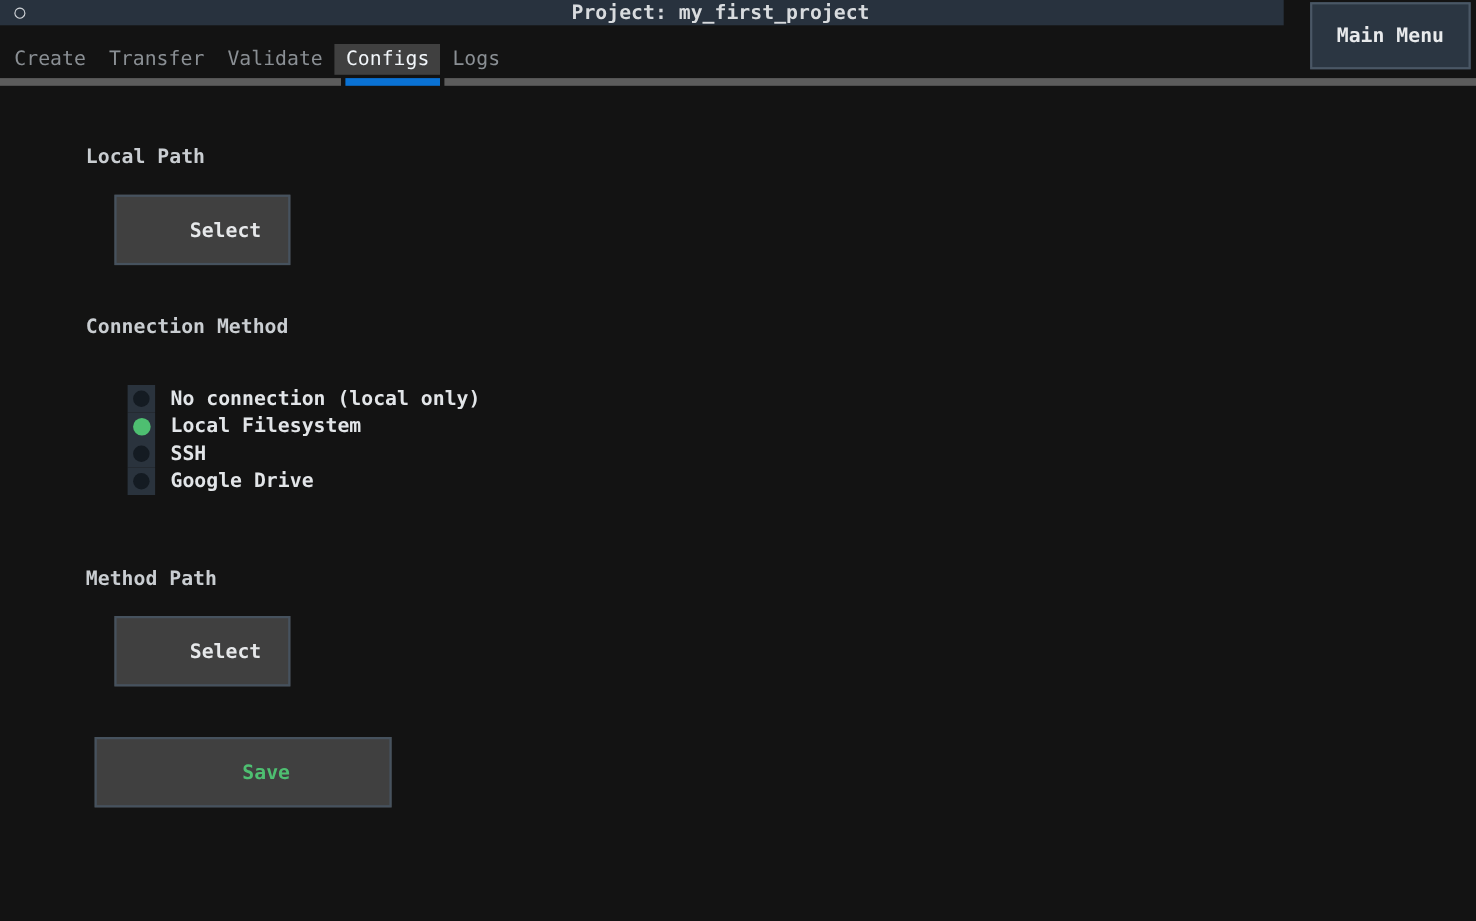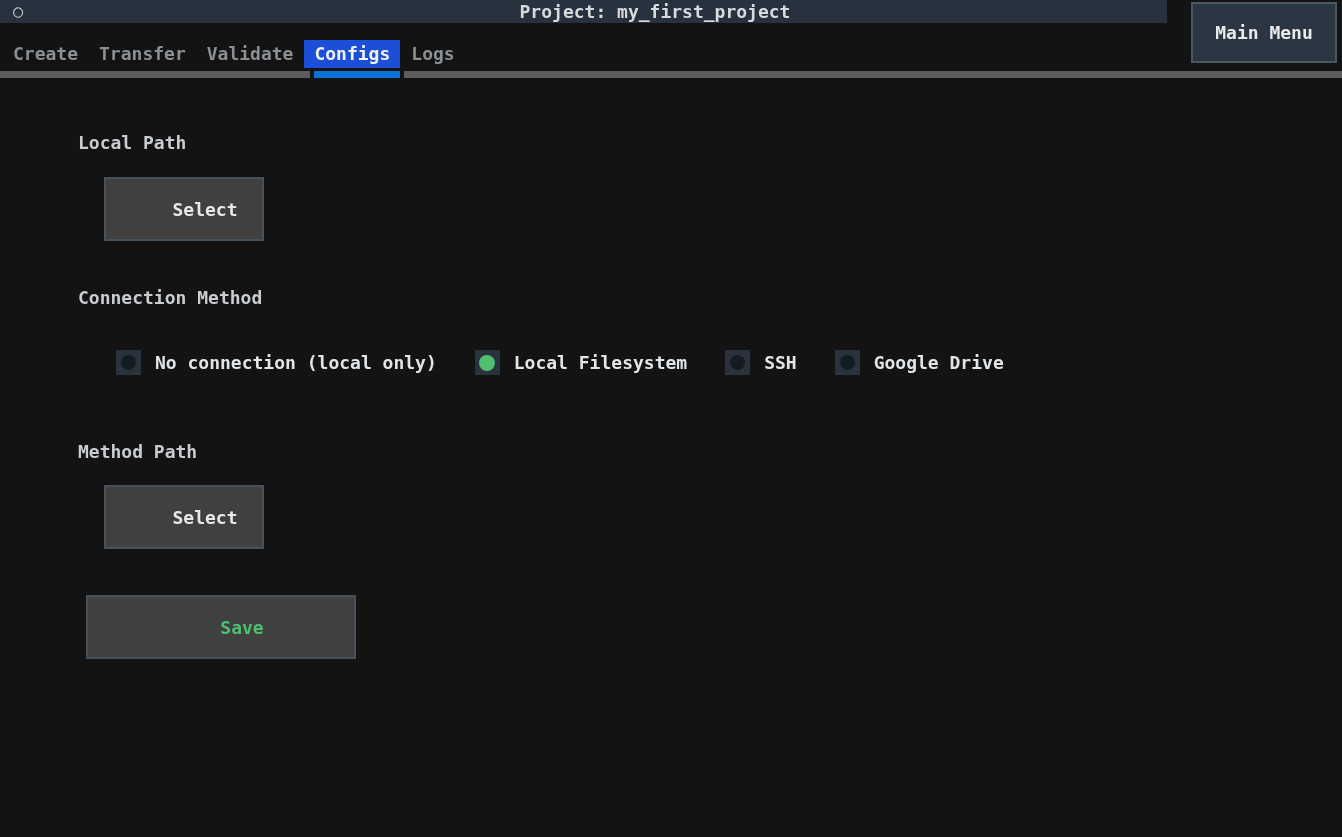"Create" .tab { font-weight: bold -> normal }
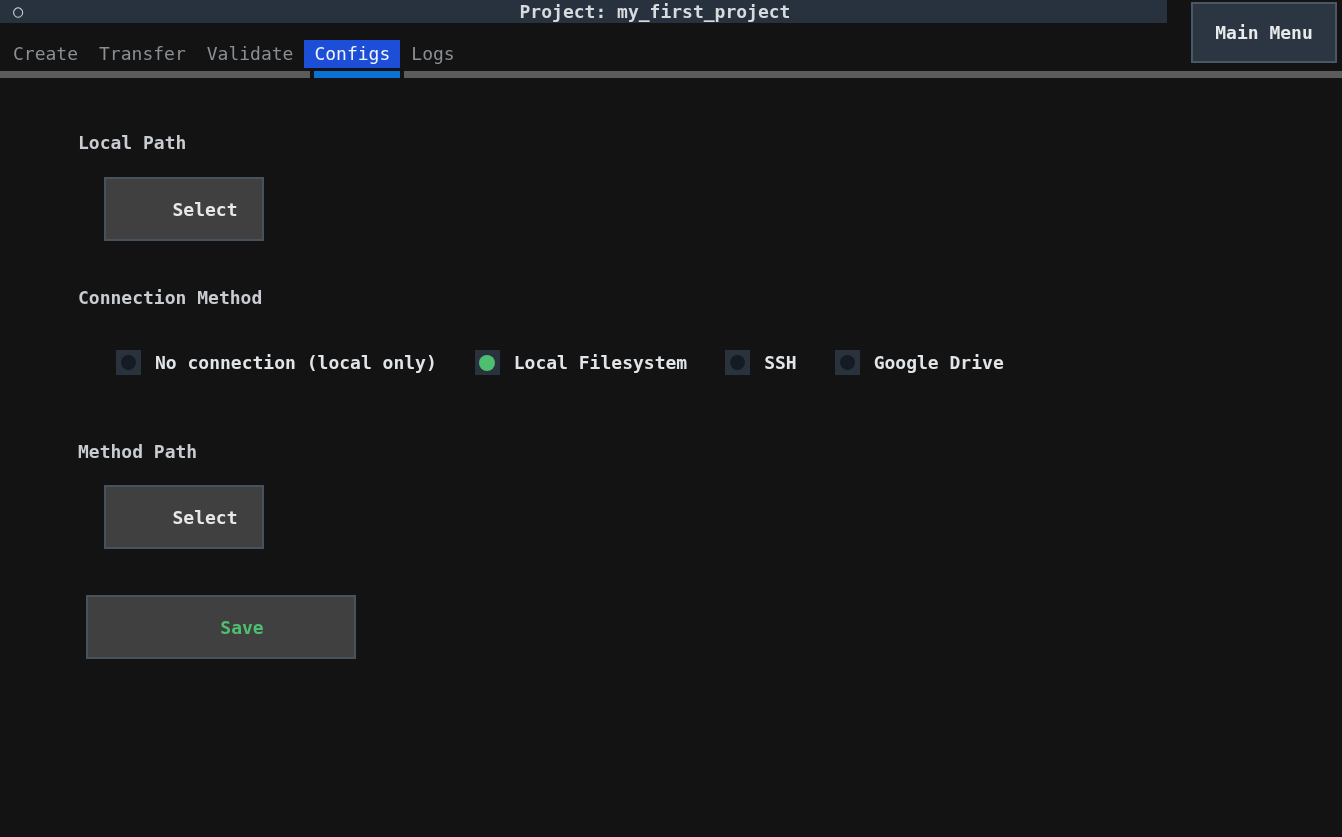"Configs" .tab.active { background: #1d4ed8 -> #404040 }
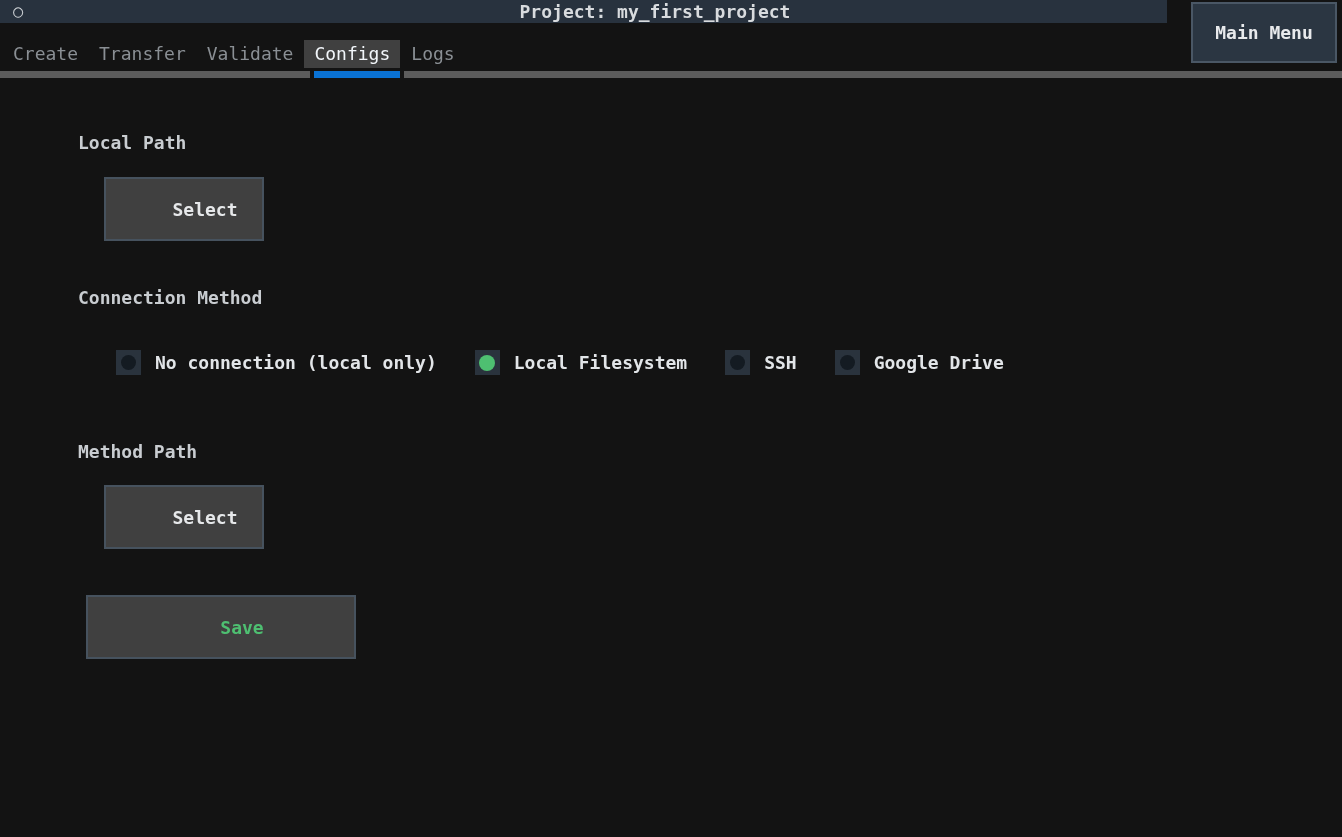"No connection (local only)" .radio-row { flex-direction: none -> column }
